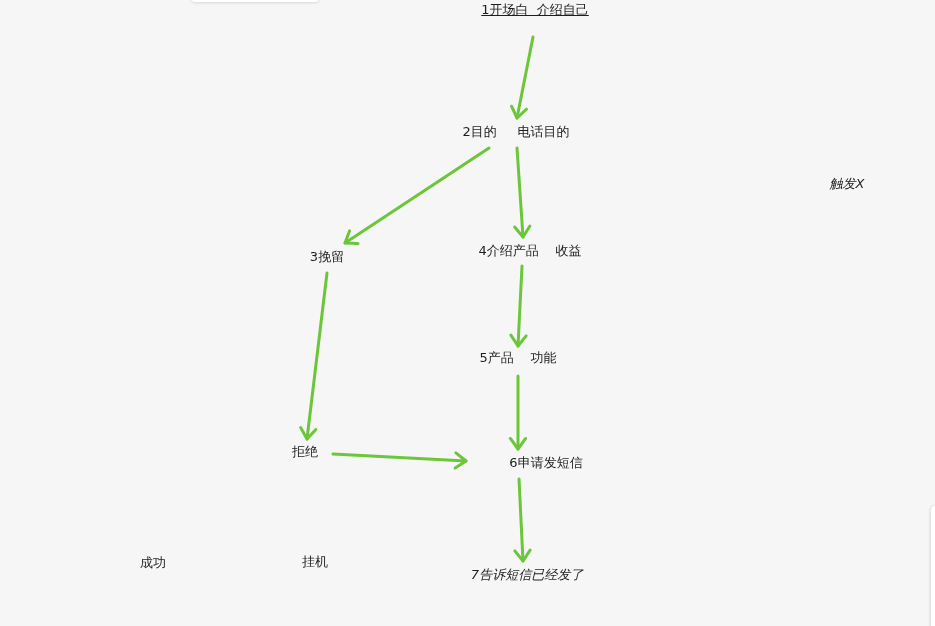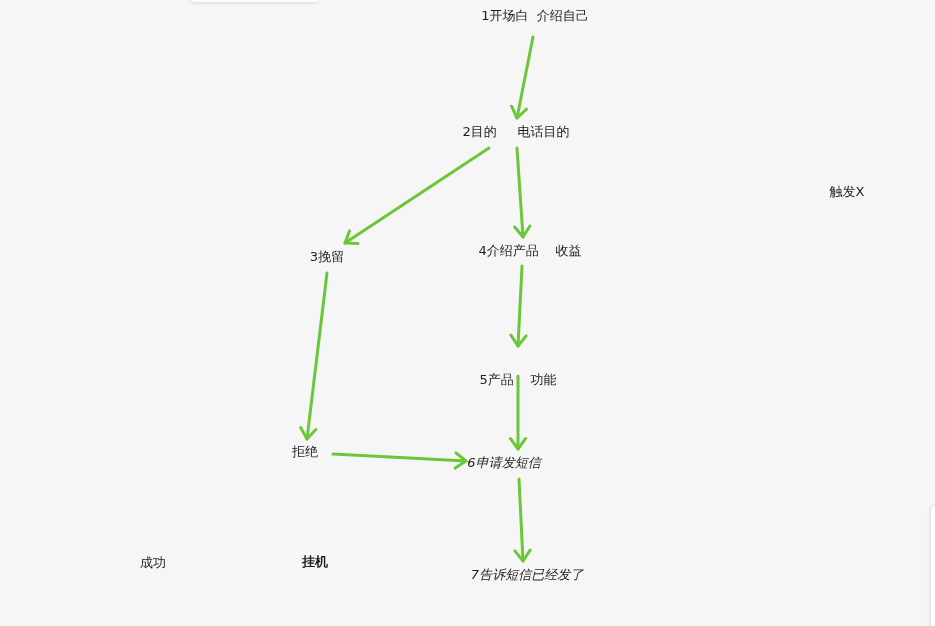"1开场白 介绍自己" div.node { text-decoration: none -> underline; top: 16px -> 10px }
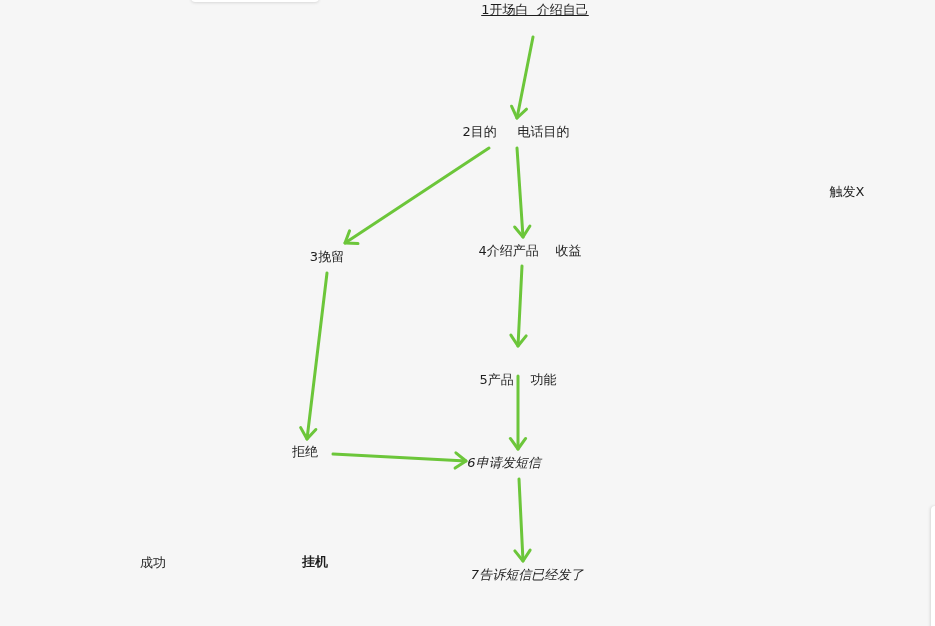"触发X" div.node { font-style: none -> italic; top: 192px -> 184px }
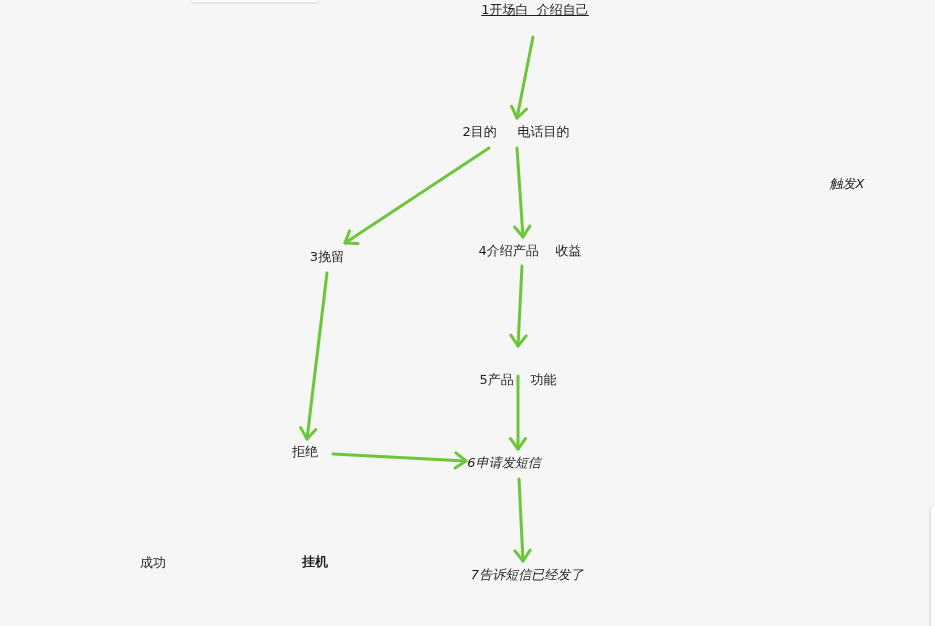"5产品 功能" div.node { top: 380px -> 358px }
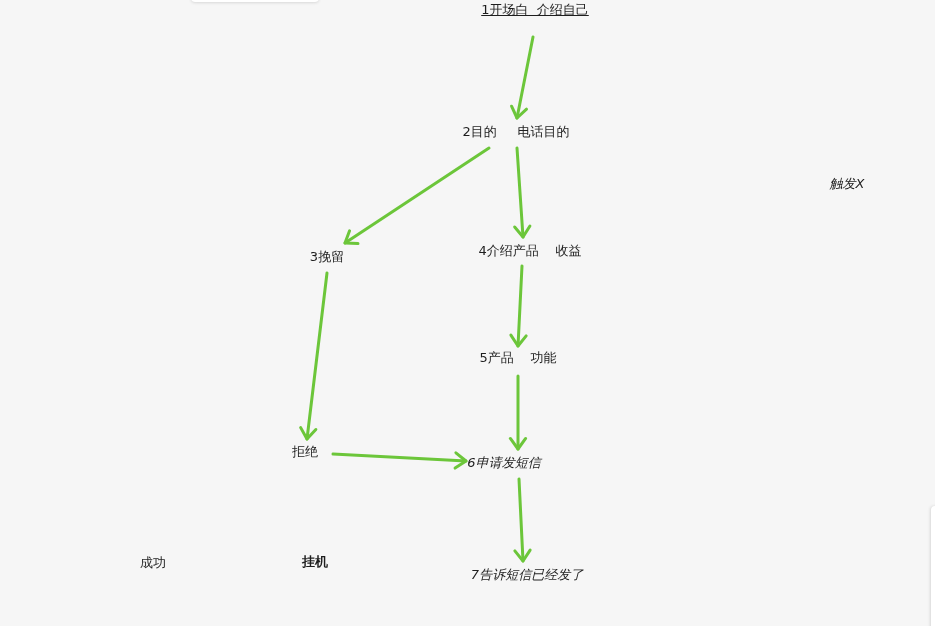"6申请发短信" div.node { font-style: italic -> none; left: 504px -> 546px }
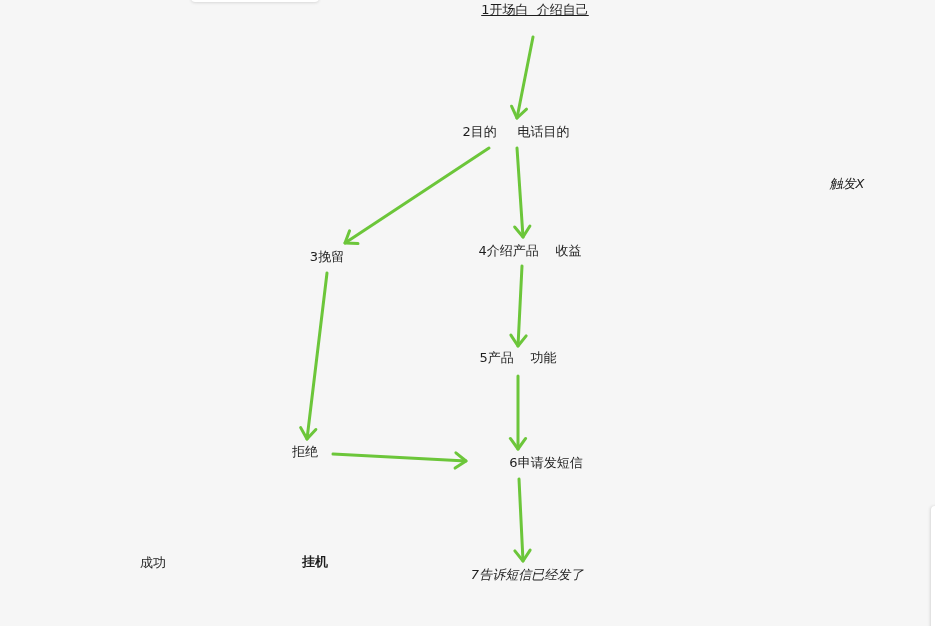"挂机" div.node { font-weight: bold -> none }
